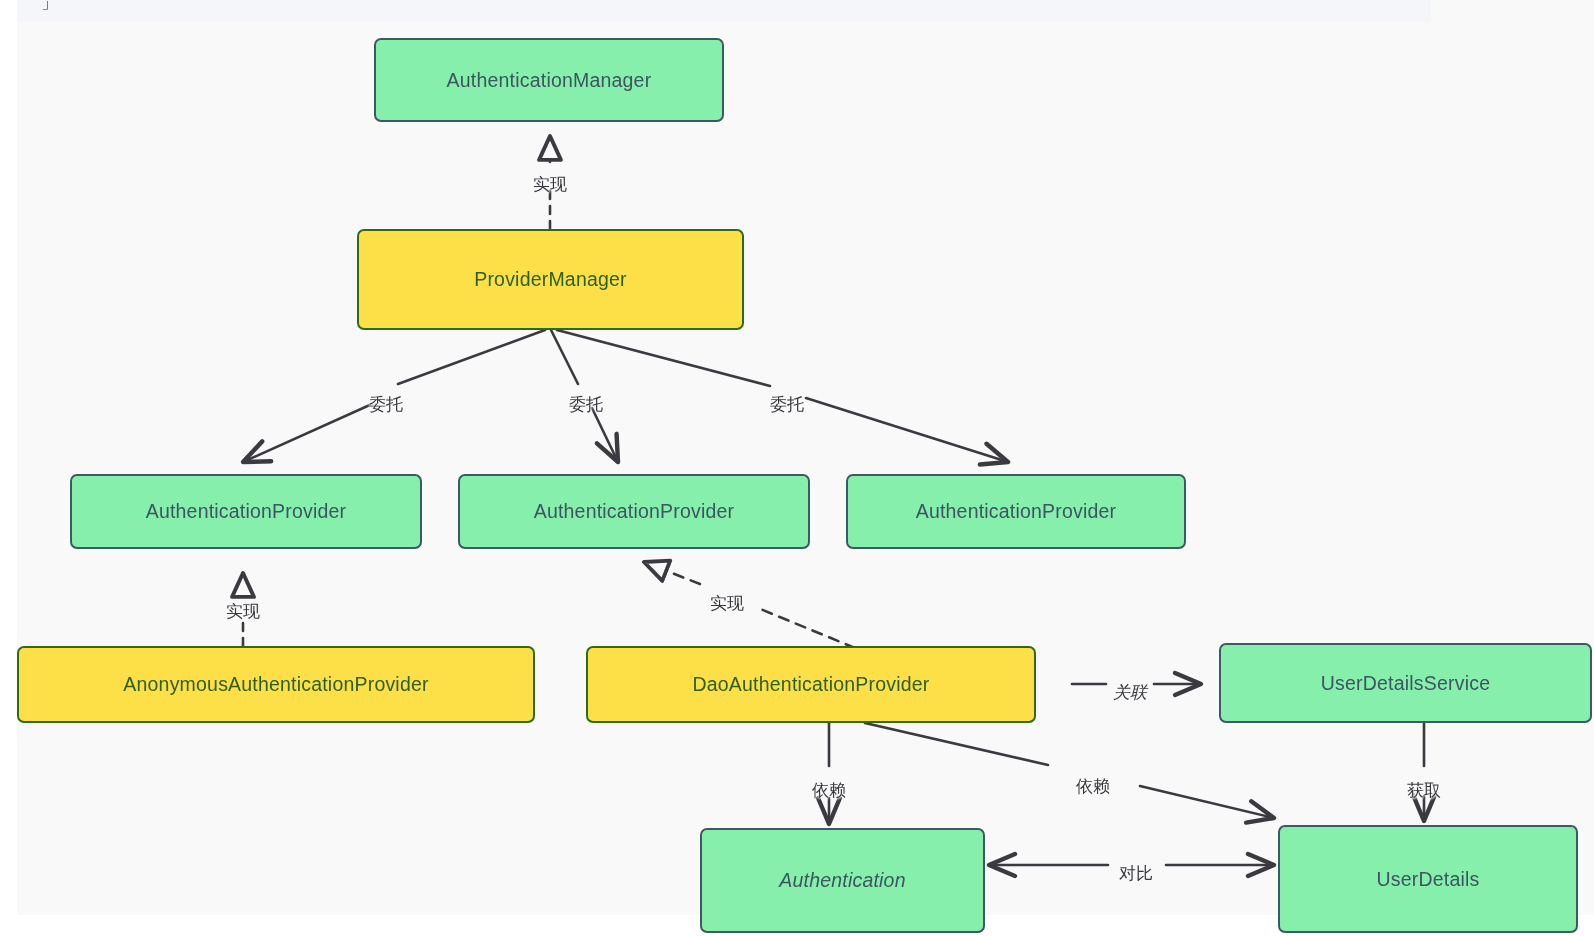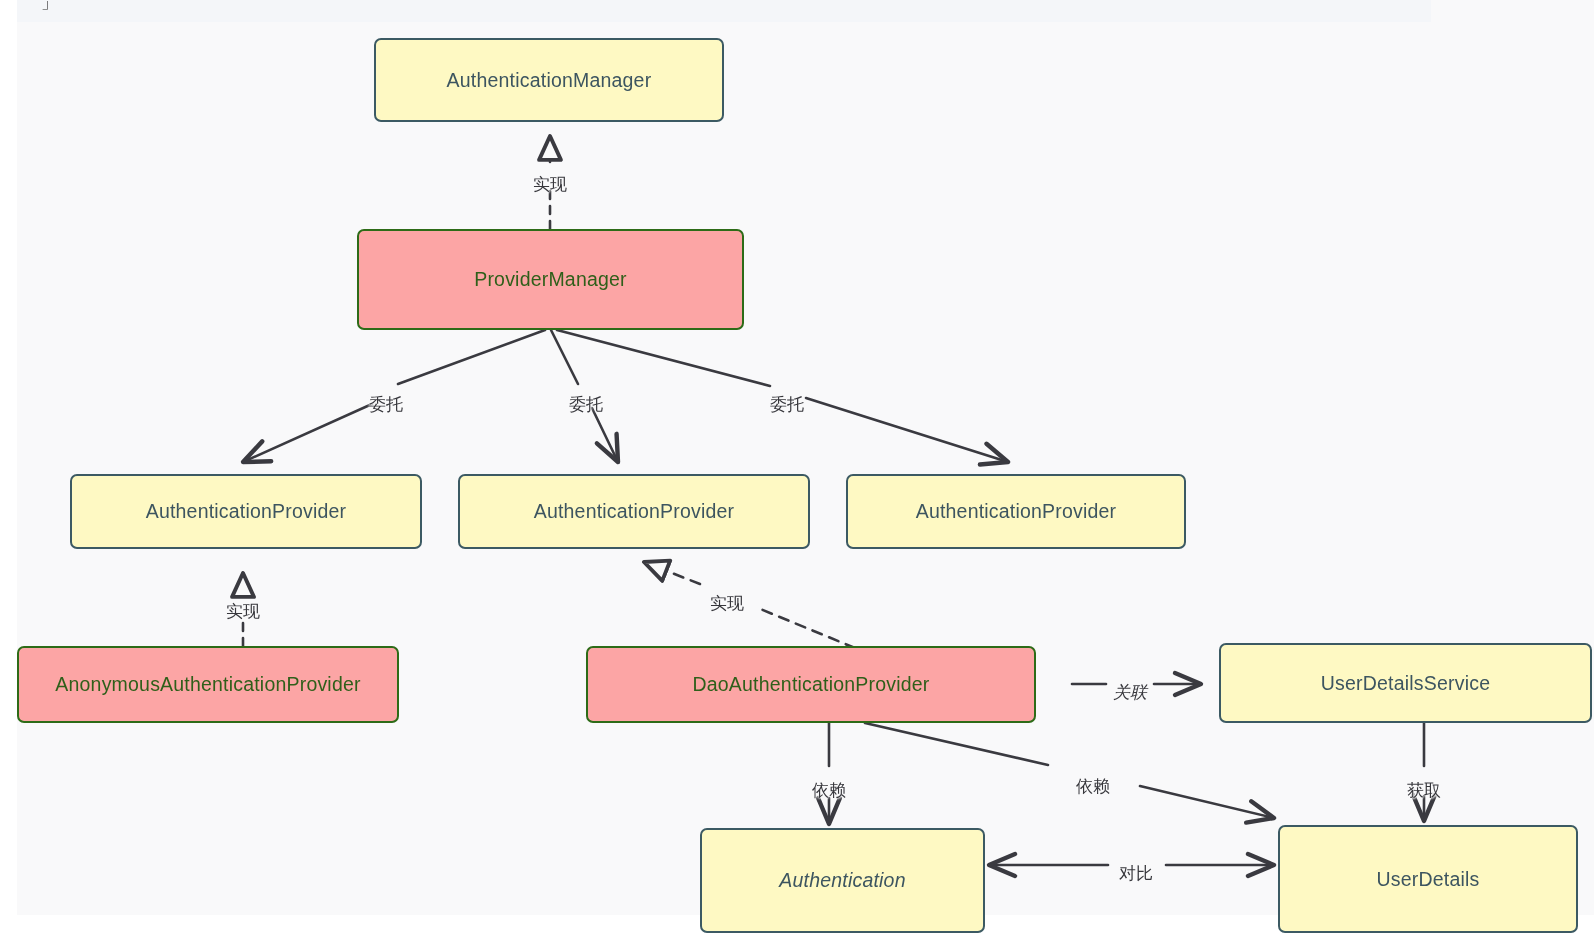"AuthenticationManager" .node.cyan { background: #fef9c3 -> #86efac }
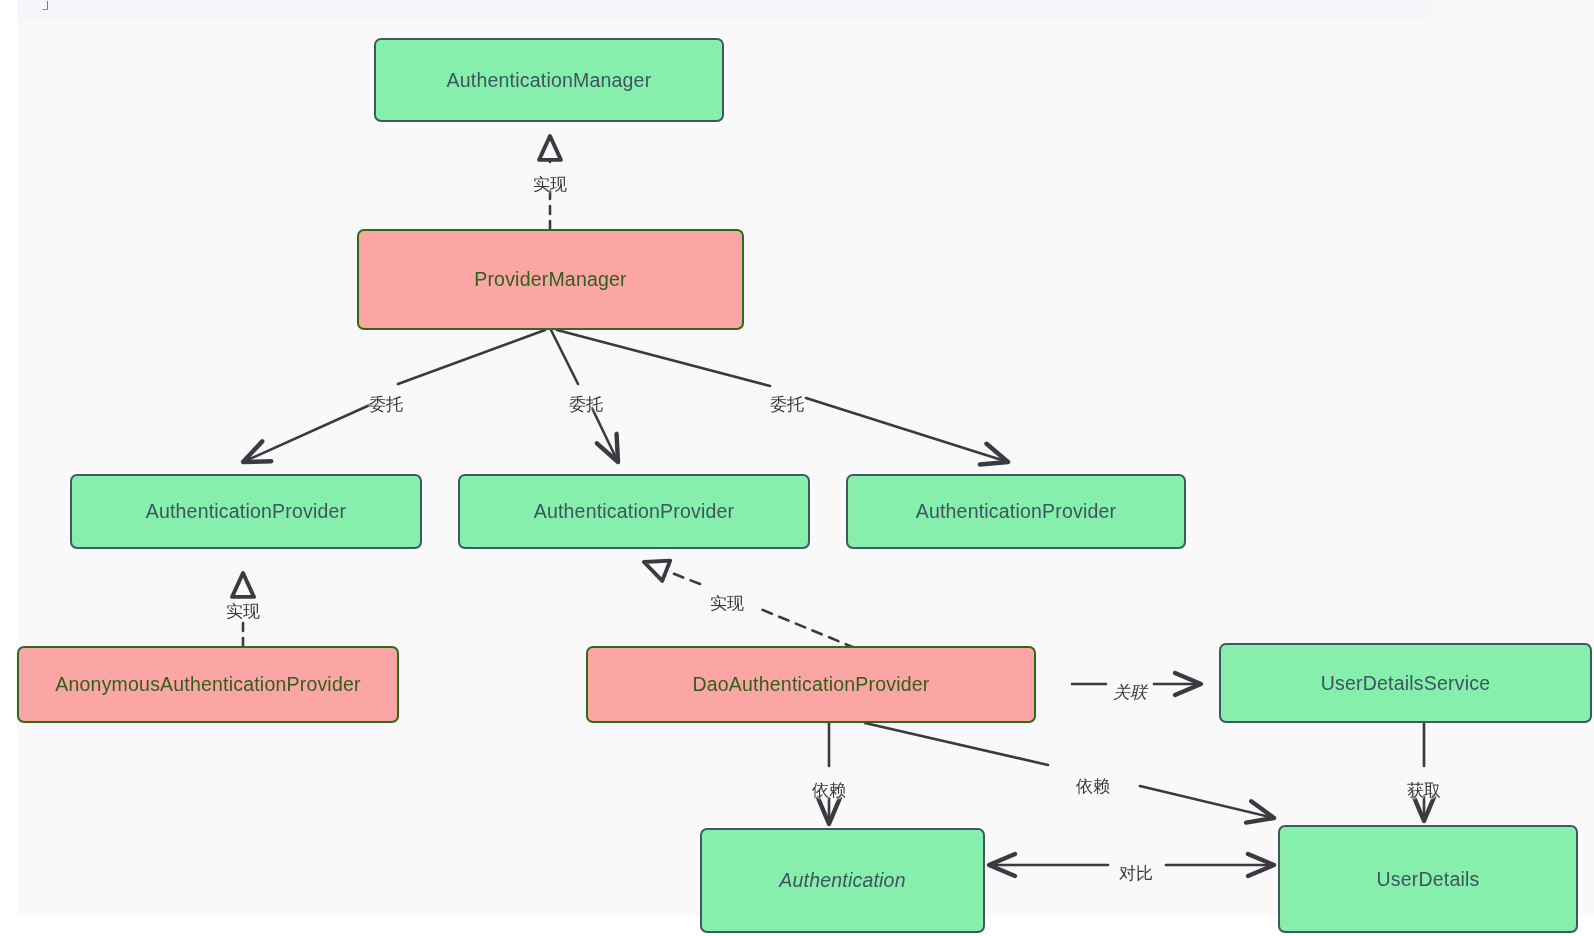"ProviderManager" .node.green { background: #fca5a5 -> #fde047 }
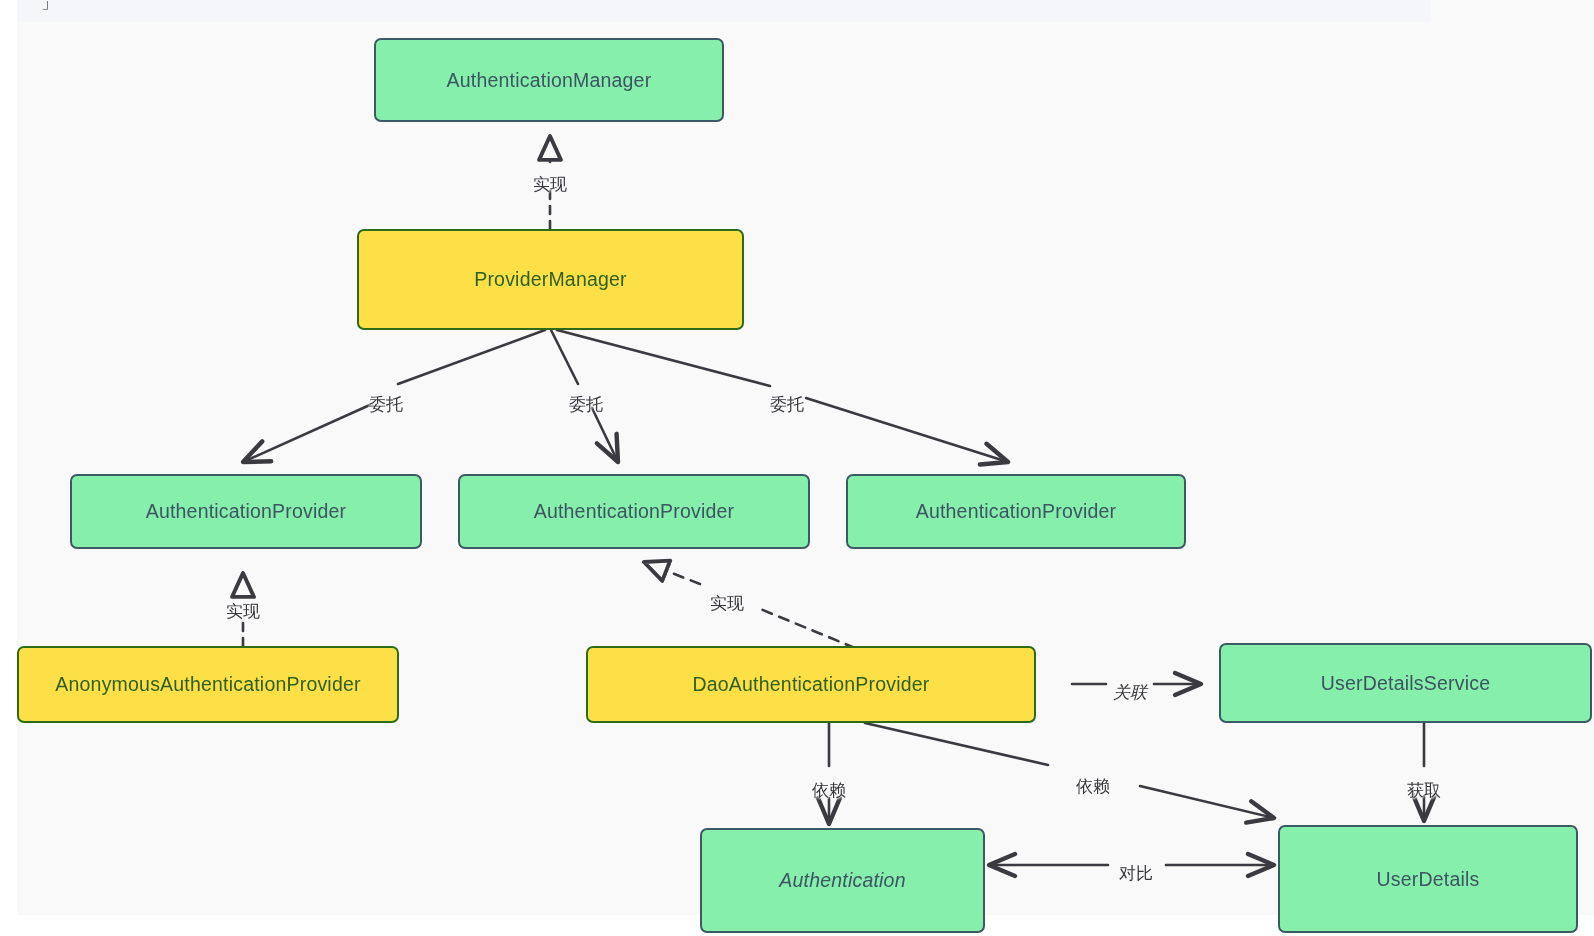"AnonymousAuthenticationProvider" div.node { width: 382px -> 518px }
